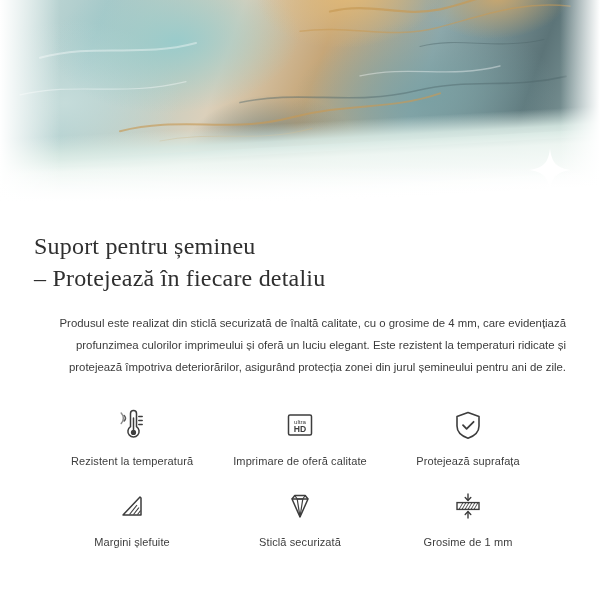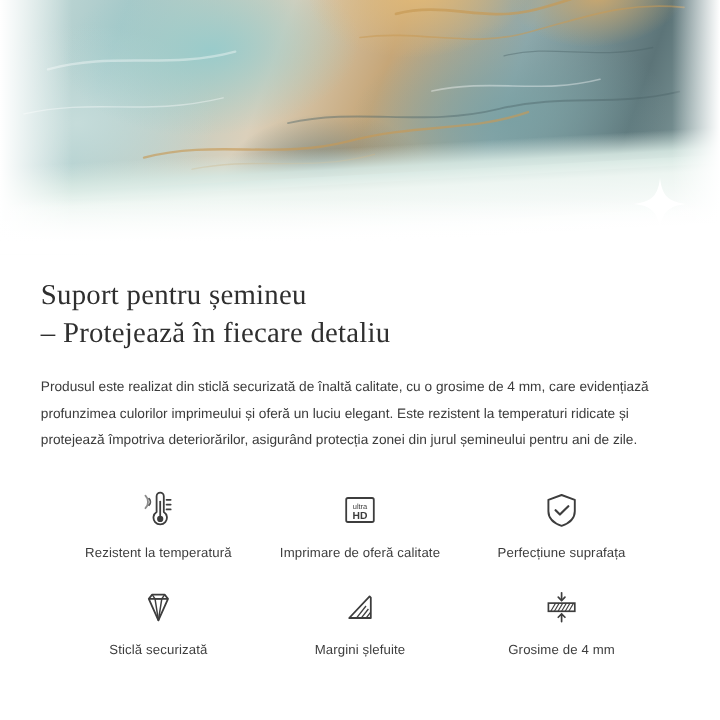"Produsul este realizat din sticlă" .body-text { text-align: none -> right }
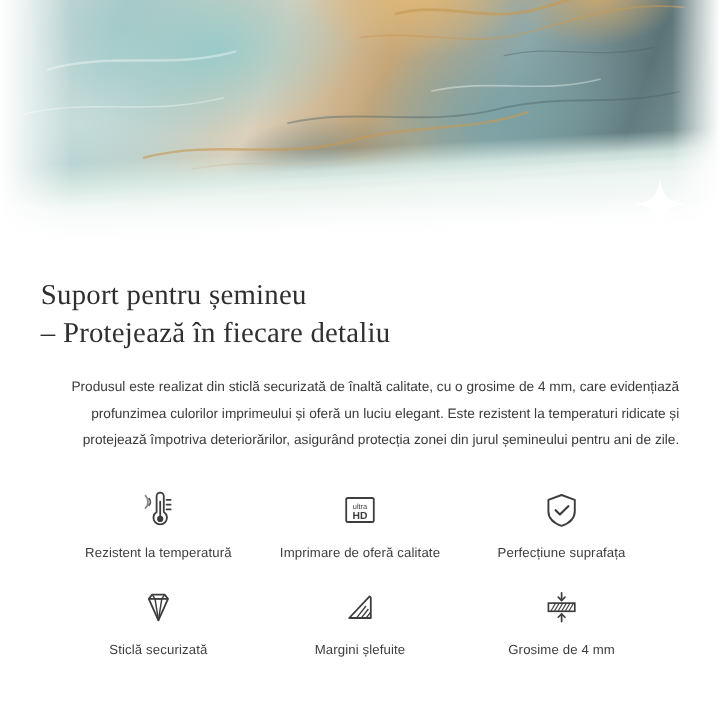"Perfecțiune suprafața" div.feature-label { text: Perfecțiune -> Protejează }
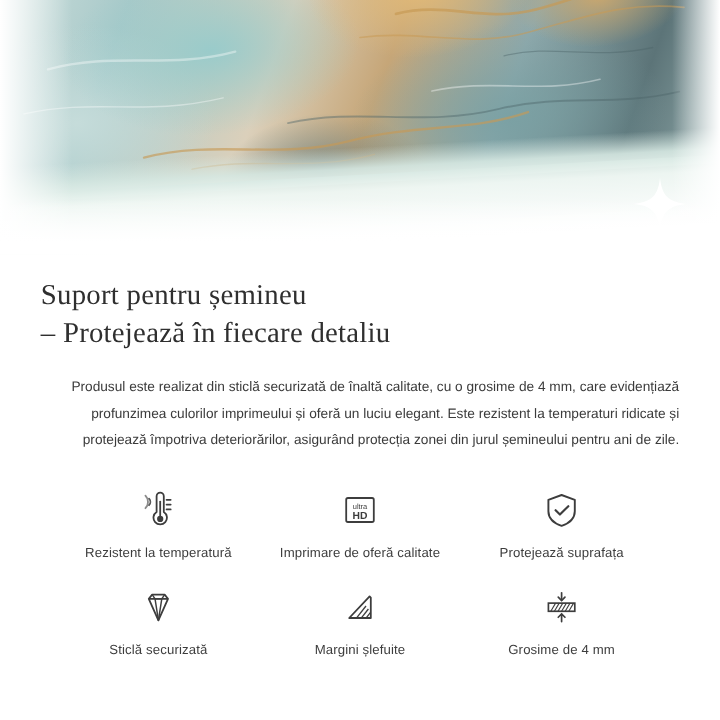"Sticlă securizată" div.feature { order: before "Margini șlefuite" -> after "Margini șlefuite" }
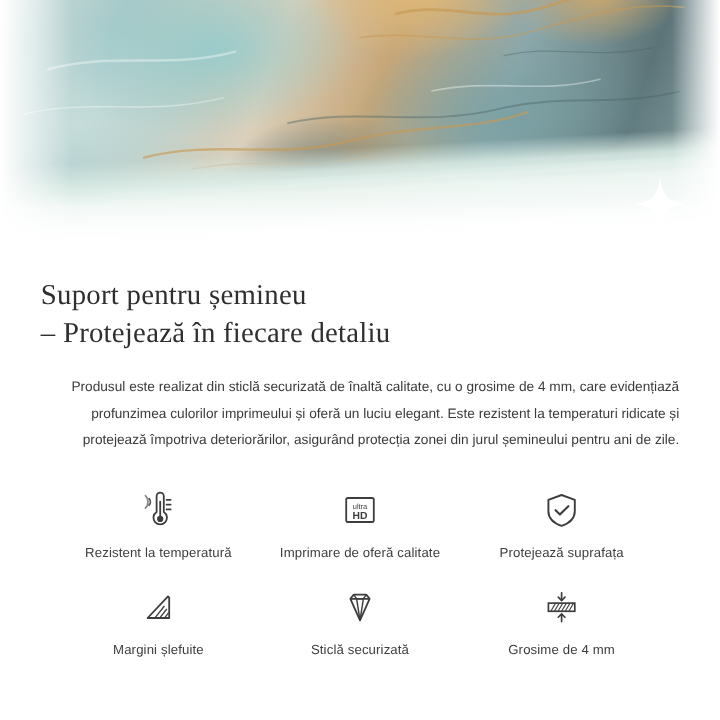"Grosime de 4 mm" div.feature-label { text: 4 -> 1 }
